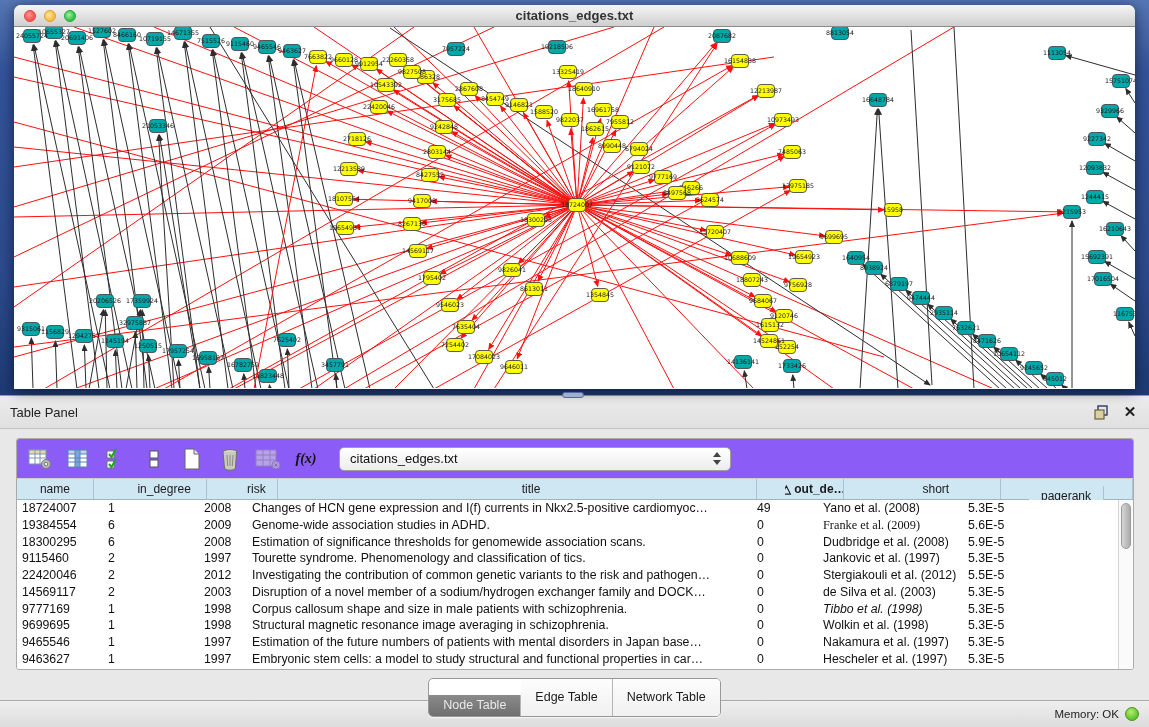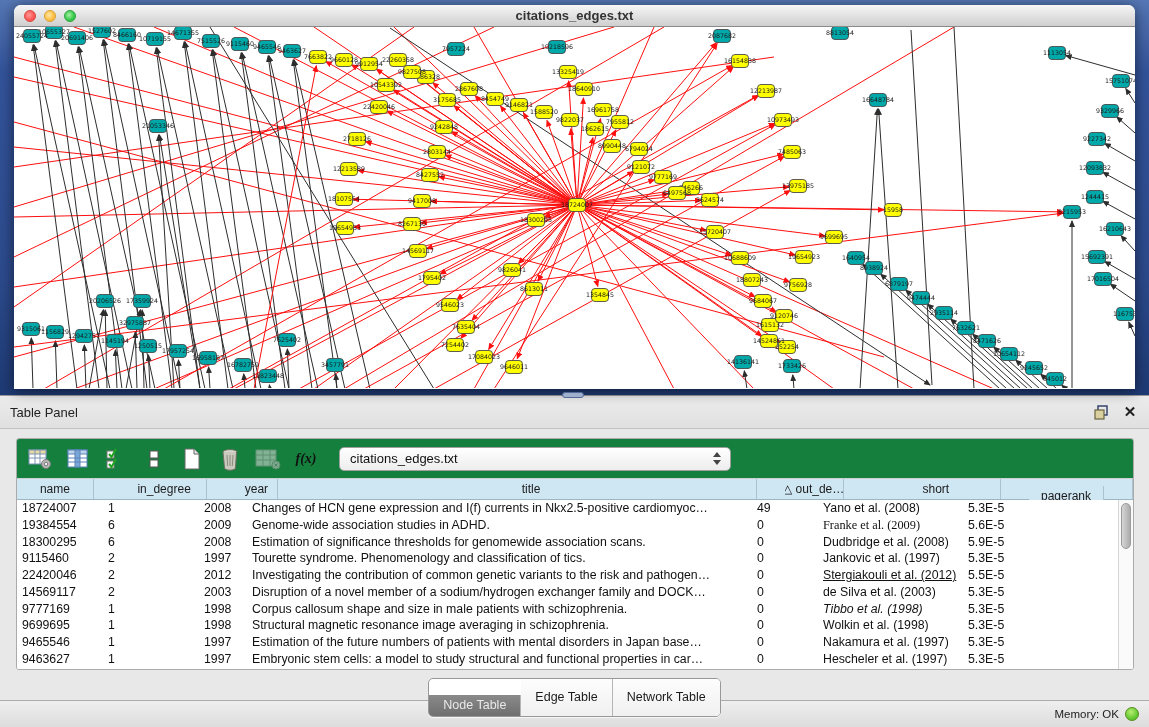"f(x)" .toolbar { background: #15803d -> #8b5cf6 }
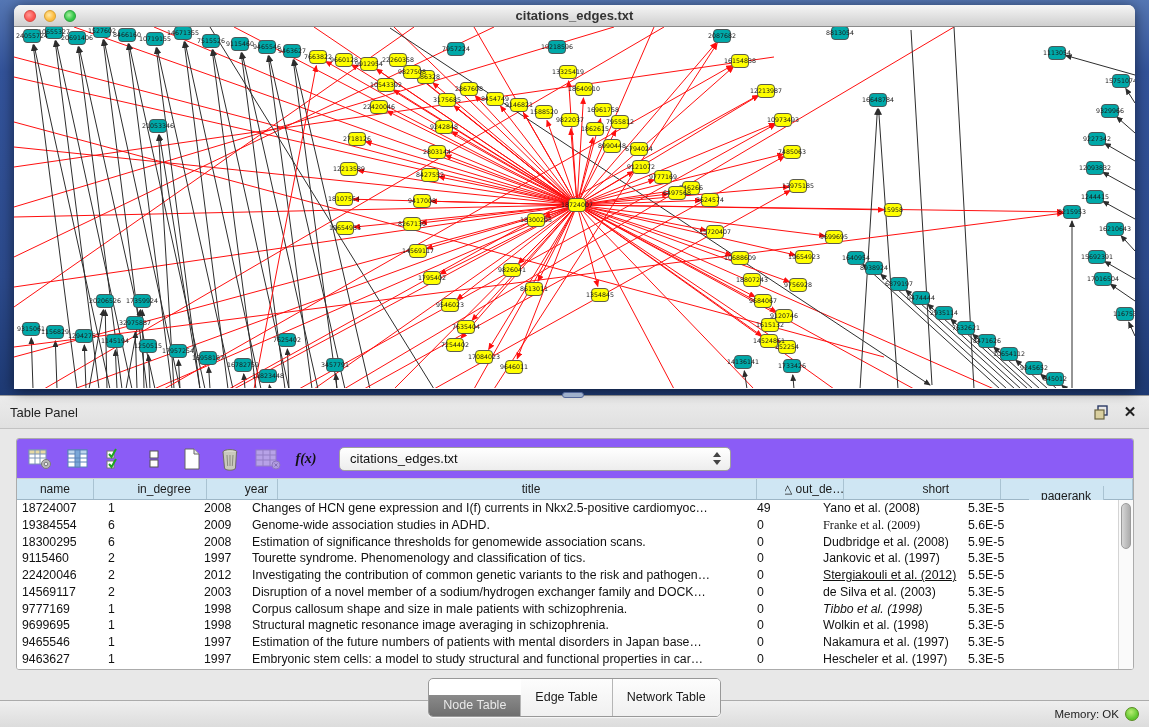"year" div.th { text: year -> risk }
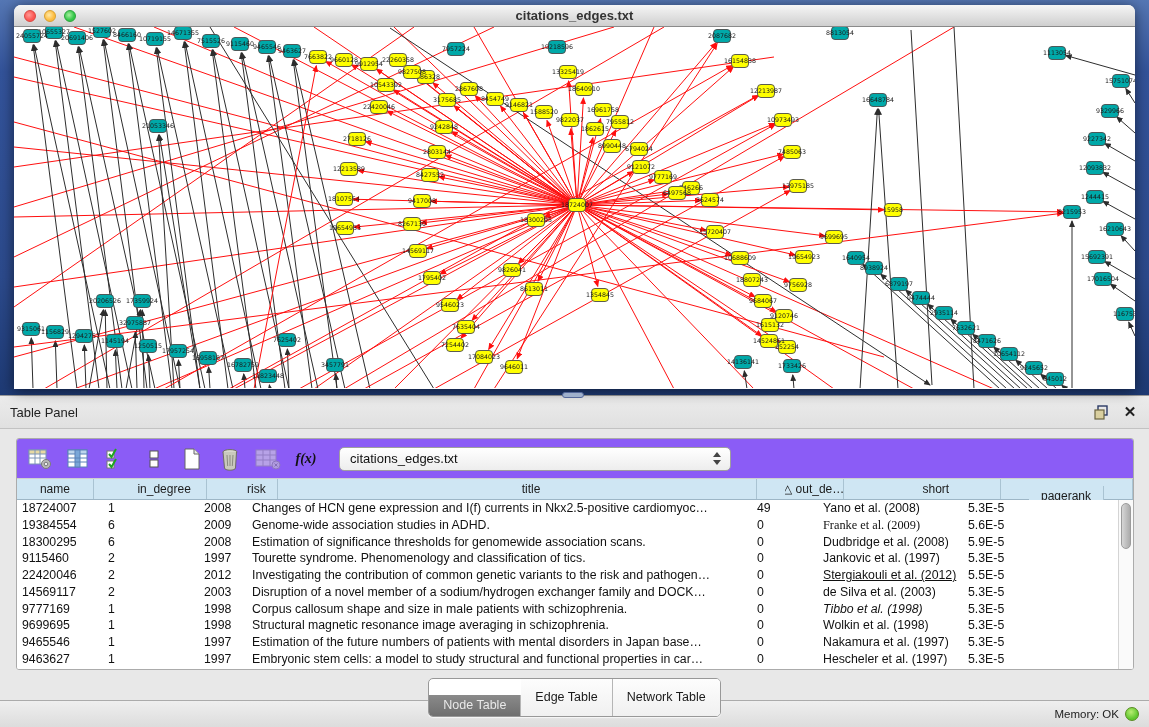"△ out_de…" div.th { font-weight: none -> bold }
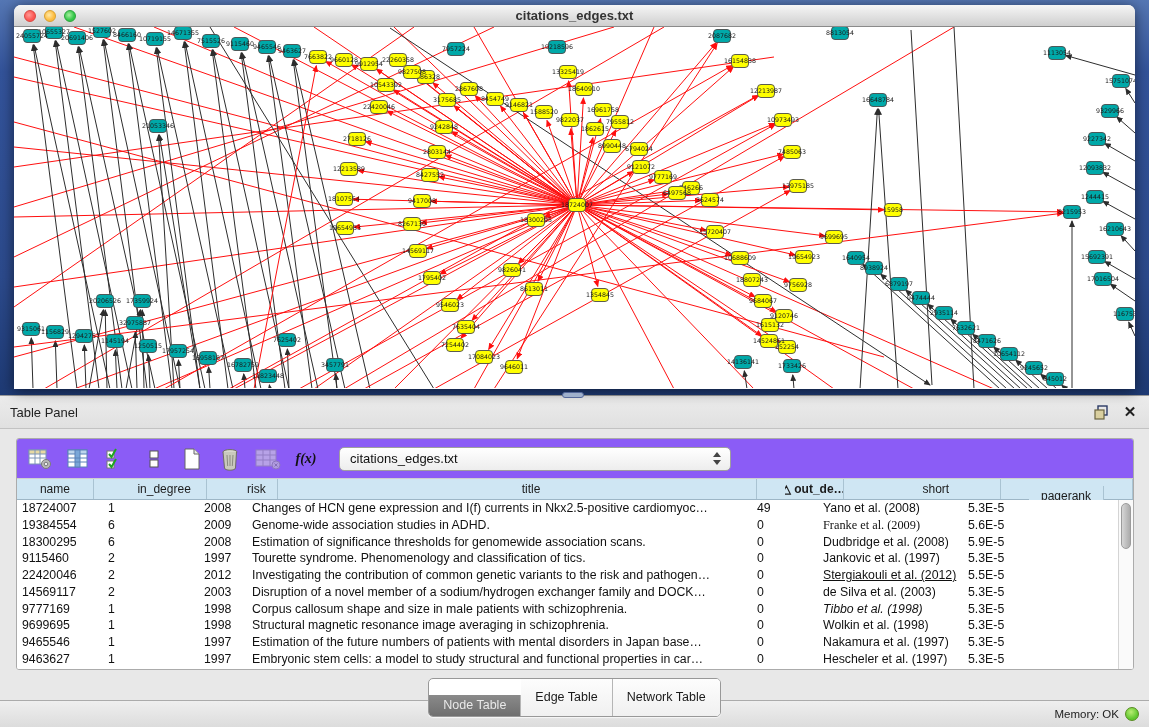"Stergiakouli et al. (2012)" div.td { text-decoration: underline -> none }
